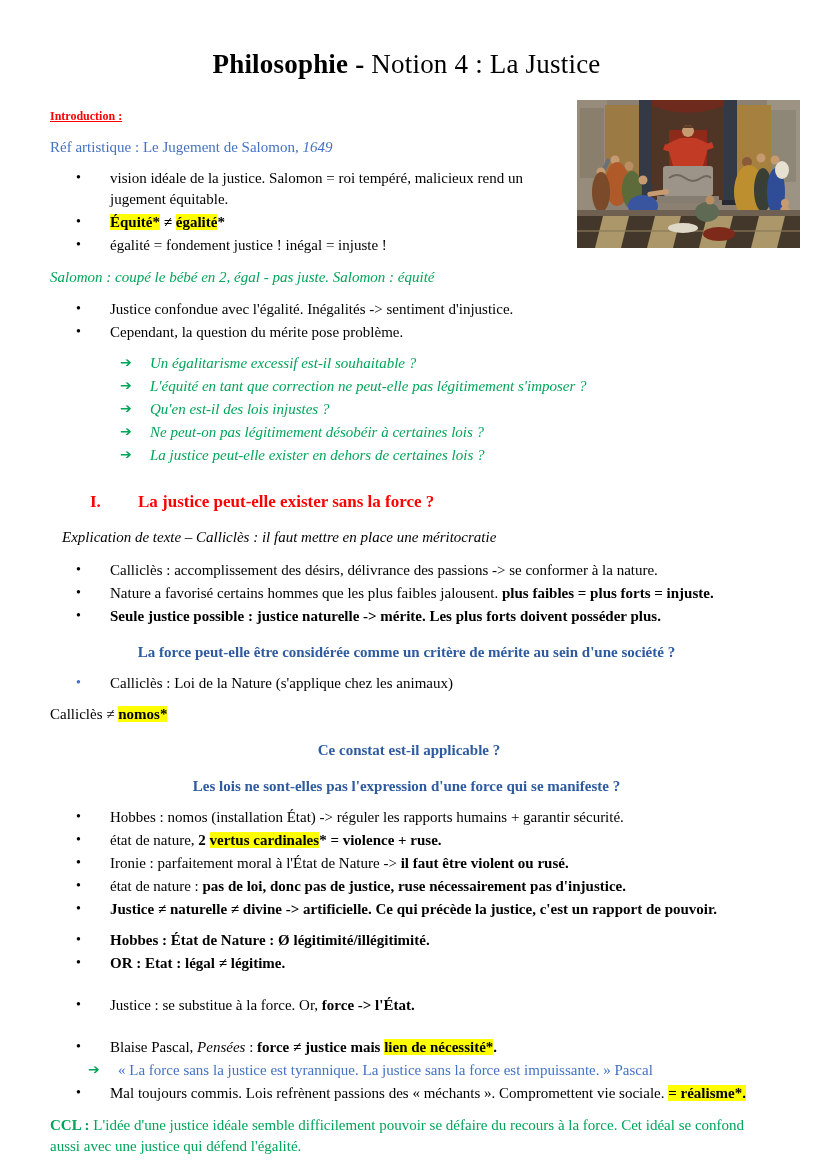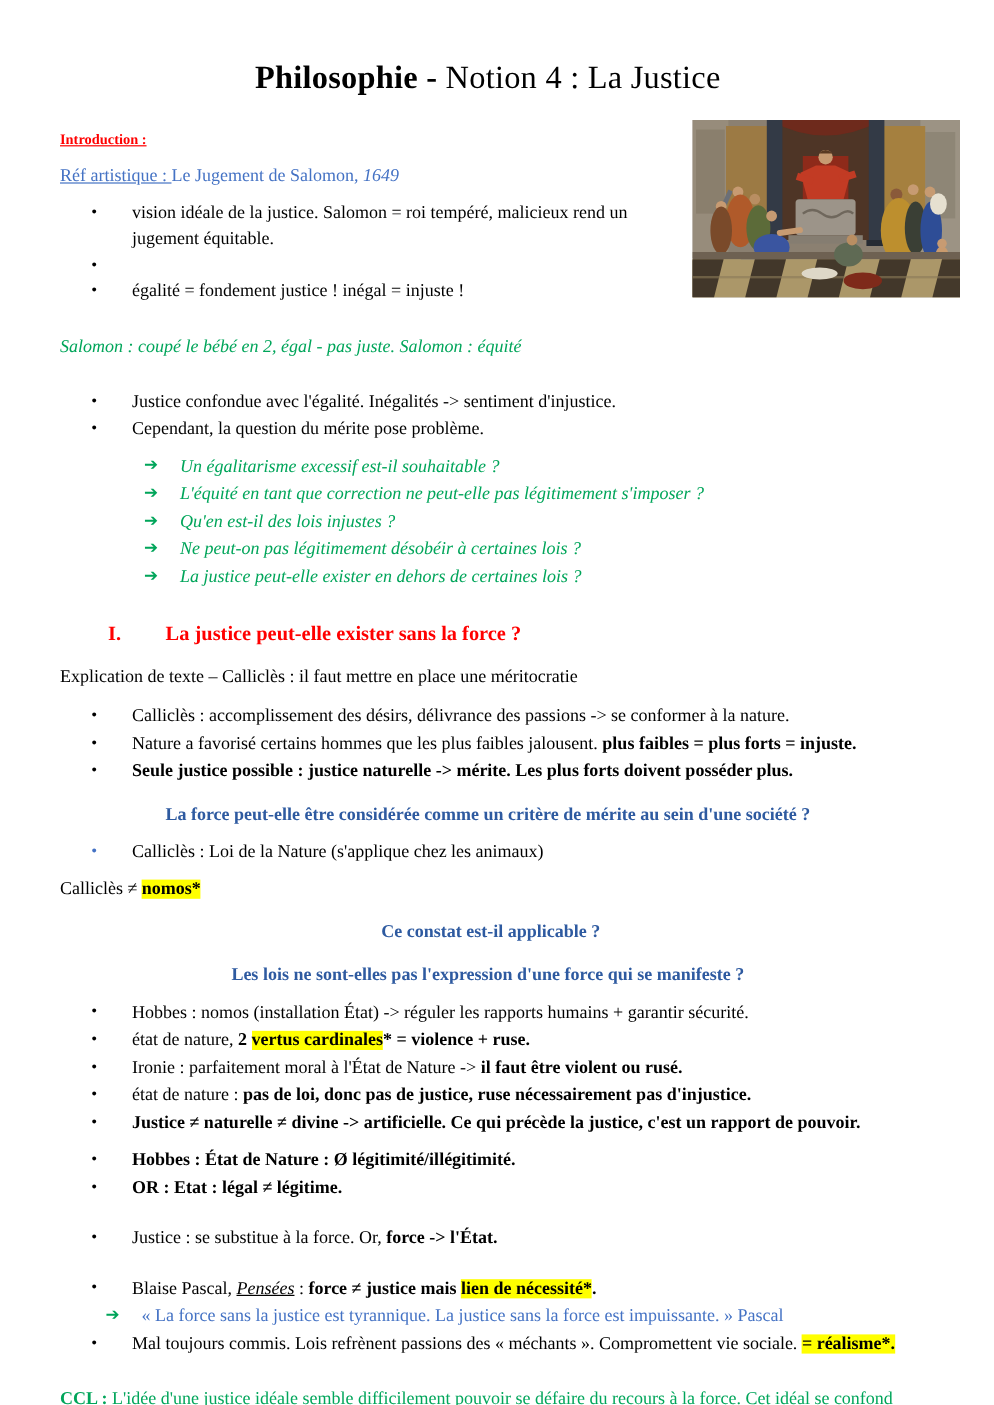"Réf artistique :" .s-u { text-decoration: underline -> none }
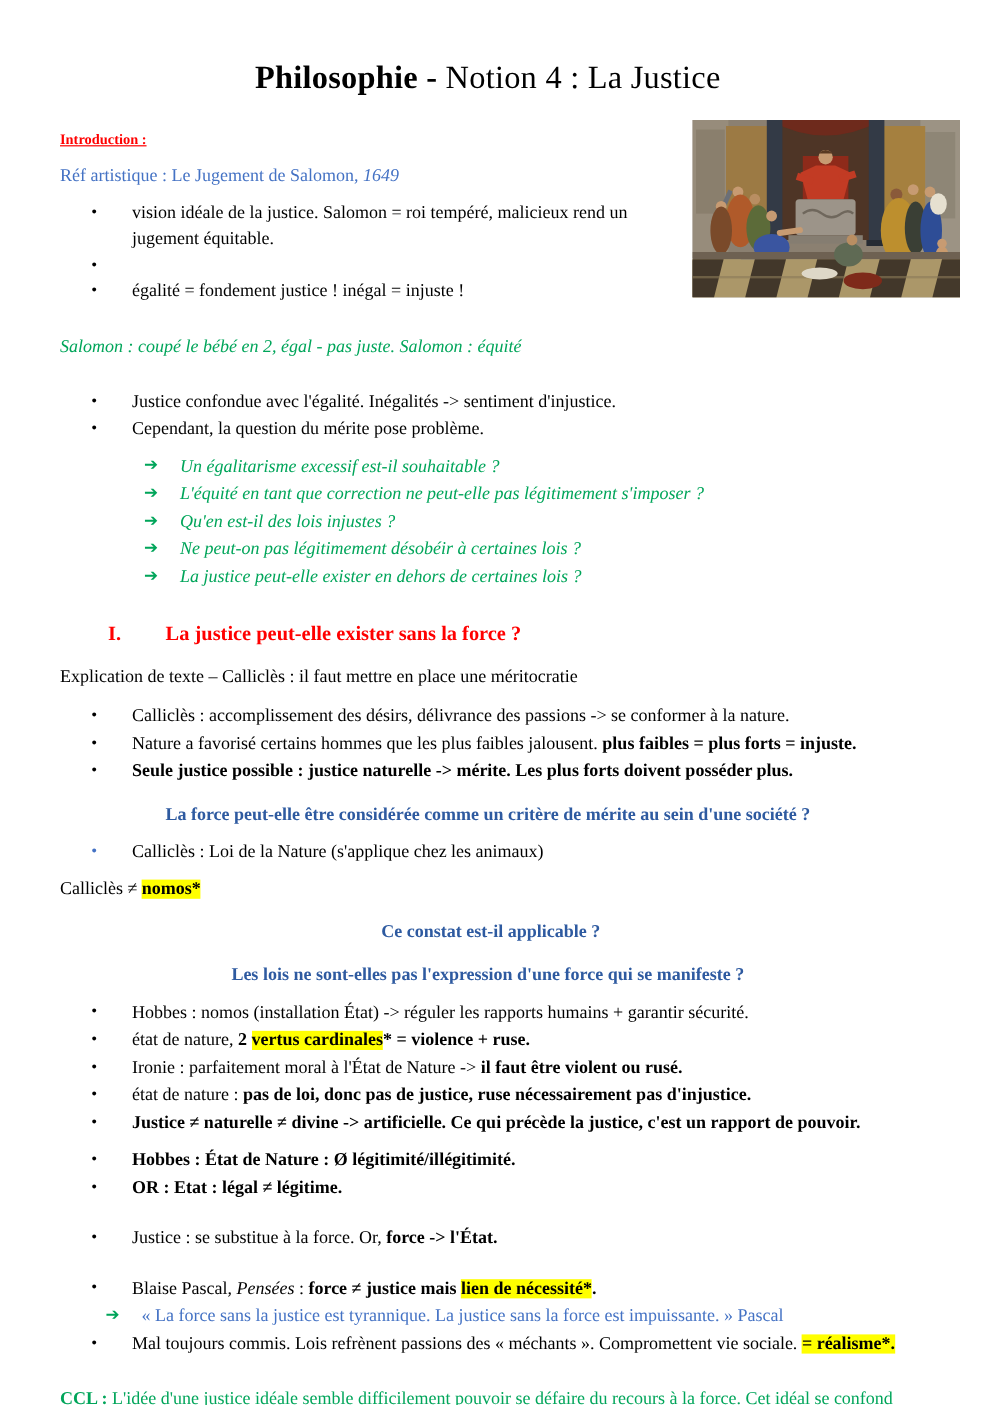"Équité* ≠ égalité*" span.content-cell { html: none -> <span><span>Équité*</span><span> ≠ </span><span>égalité</span><span>*</span></span> }
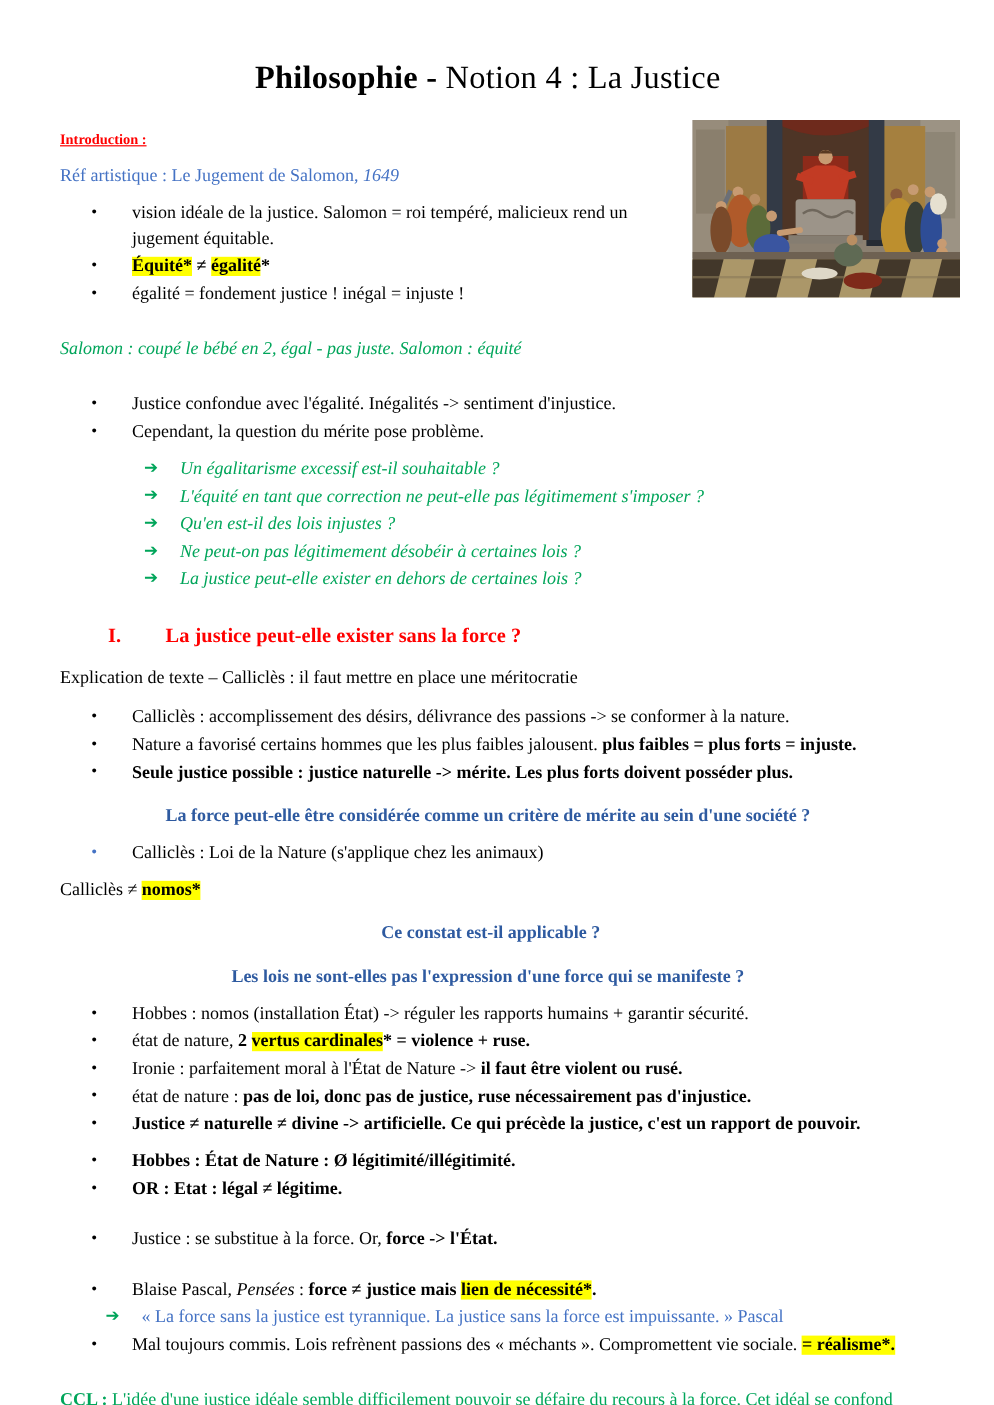"Salomon : coupé le bébé" .g-para { margin: 25px 0 -> 11px 0 }
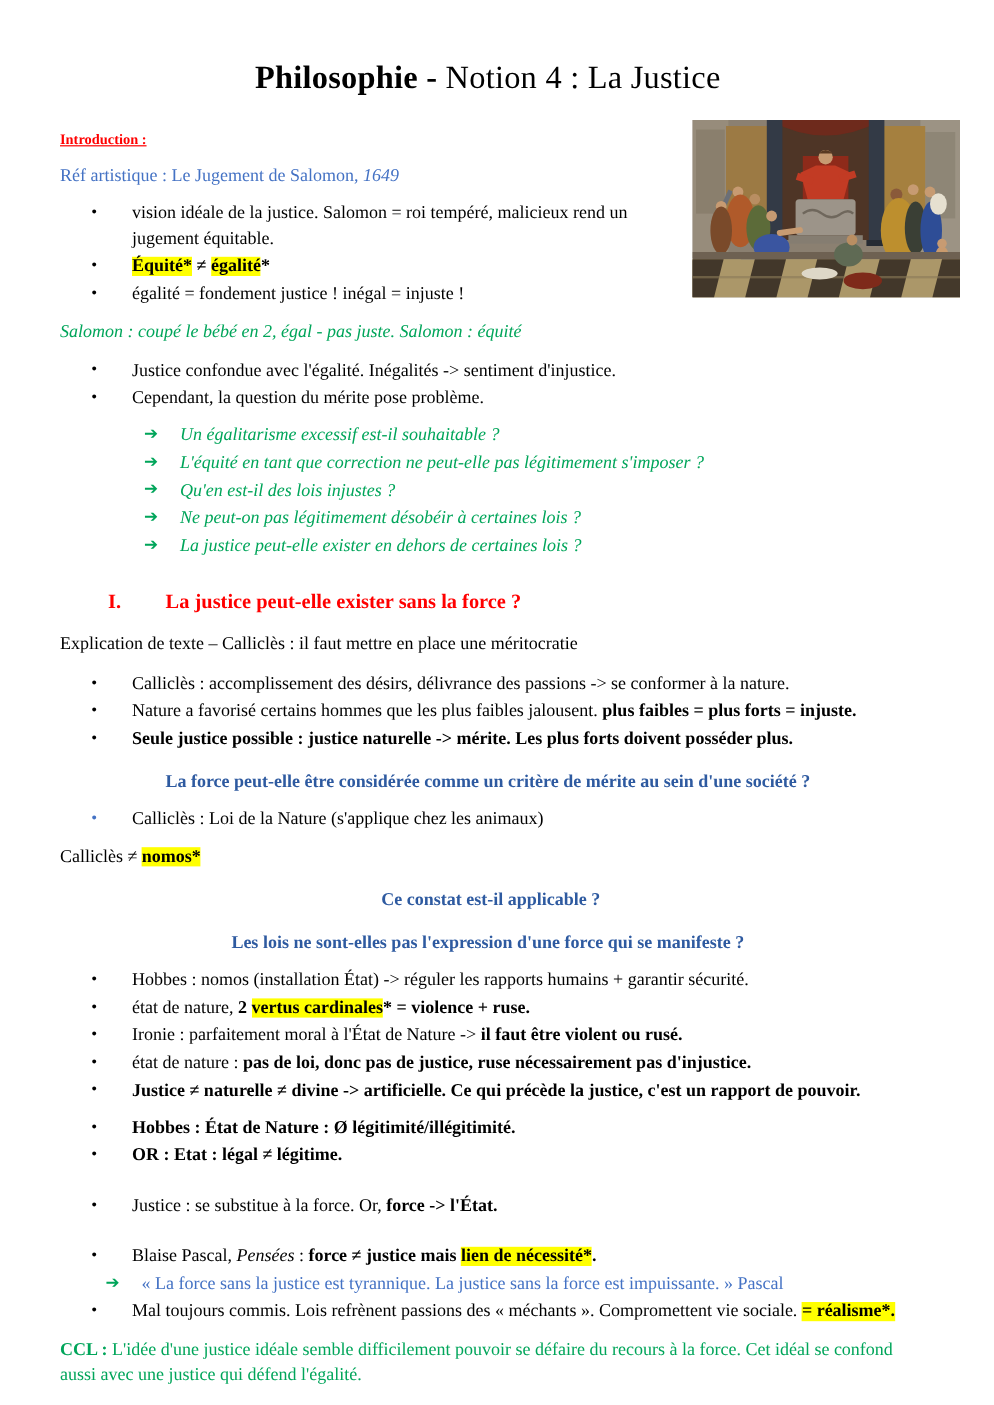"Explication de texte – Calliclès" .italic-line { font-style: none -> italic; margin: 12px 0 -> 12px 12px }
